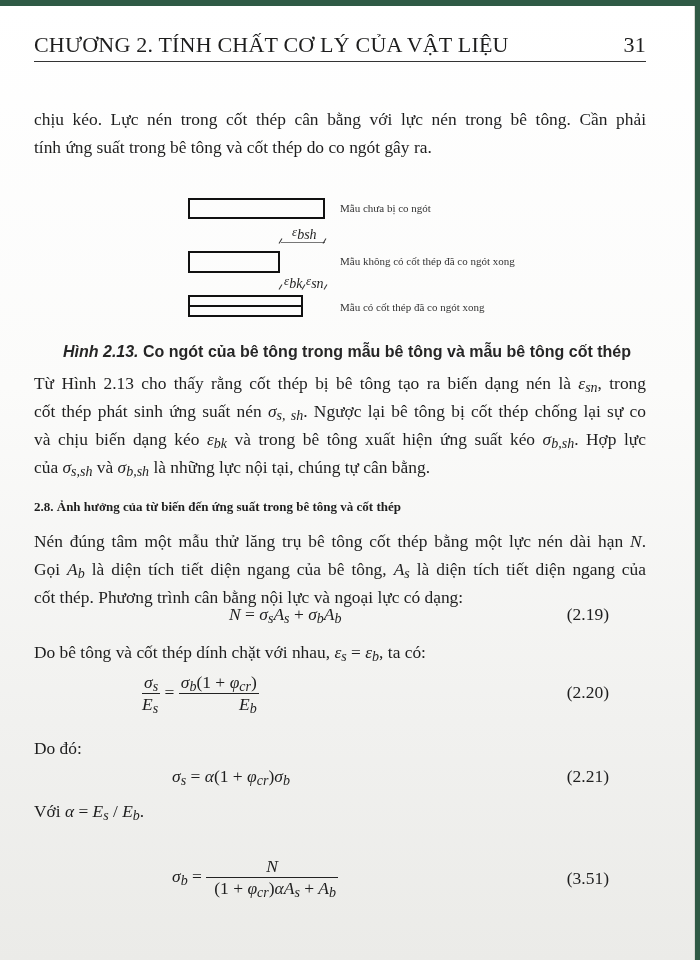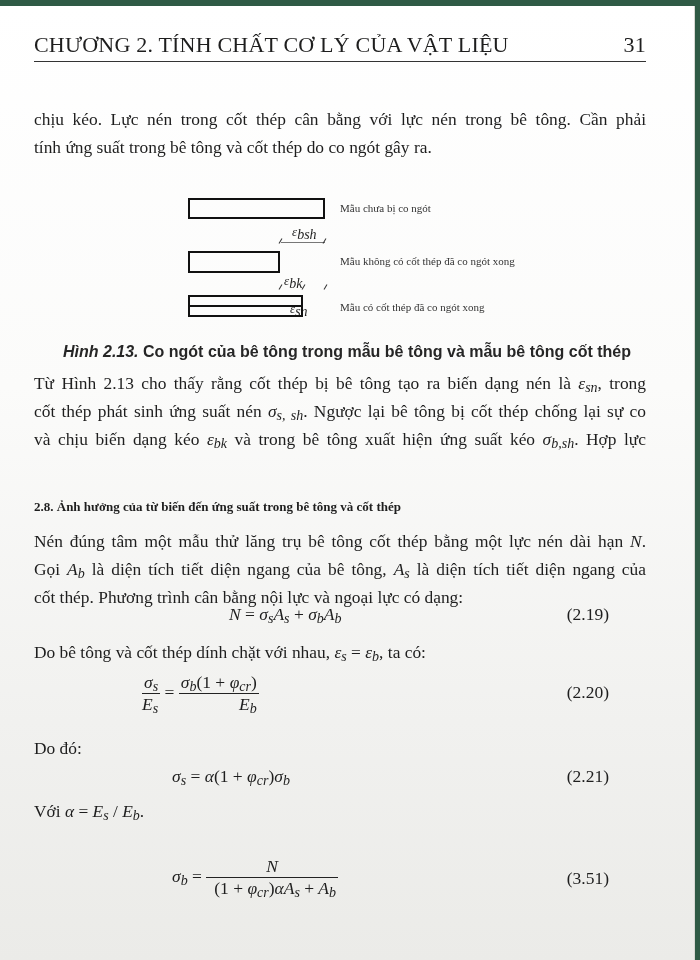"εsn" span.dim { left: 110px -> 126px; margin-top: 28px -> none }
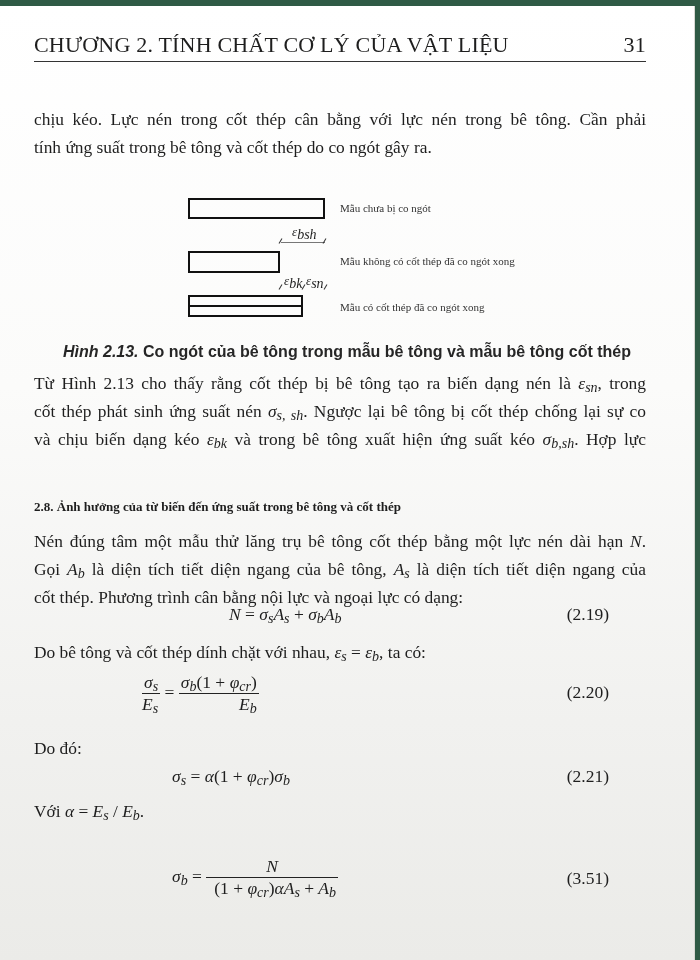"của σs,sh và σb,sh là" span.line { html: none -> <span><span>của </span><i>σ</i><sub><i>s,sh</i></sub><span> và </span><i>σ</i><sub><i>b,sh</i></sub><span> là những lực nội tại, chúng tự cân bằng.</span></span> }
